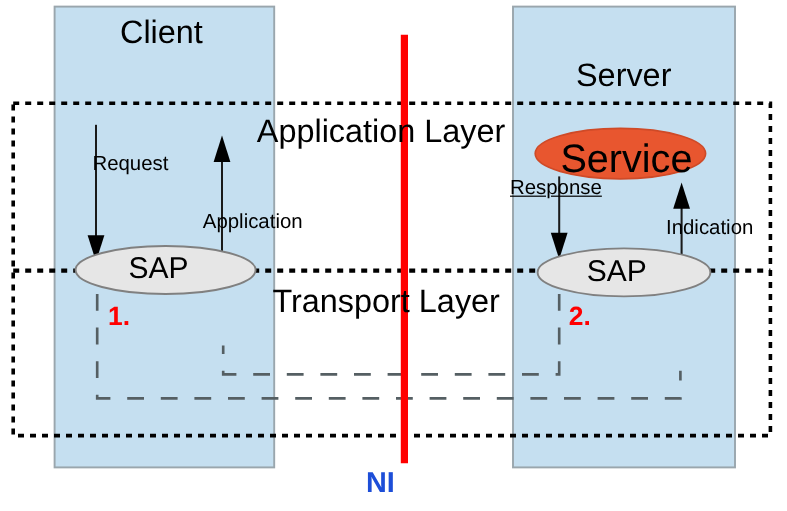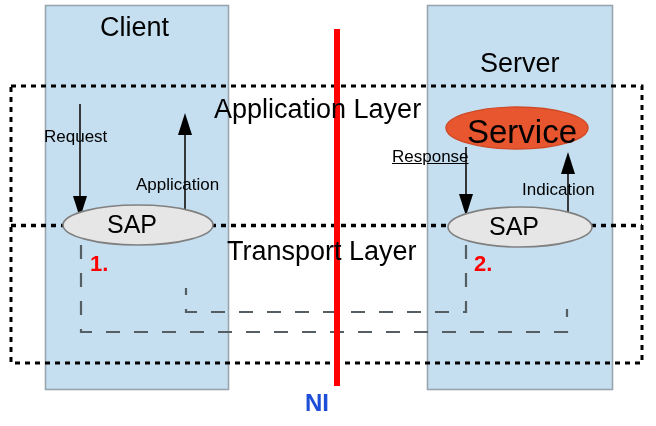"Request" .prim-lbl { margin-left: none -> 33px }
